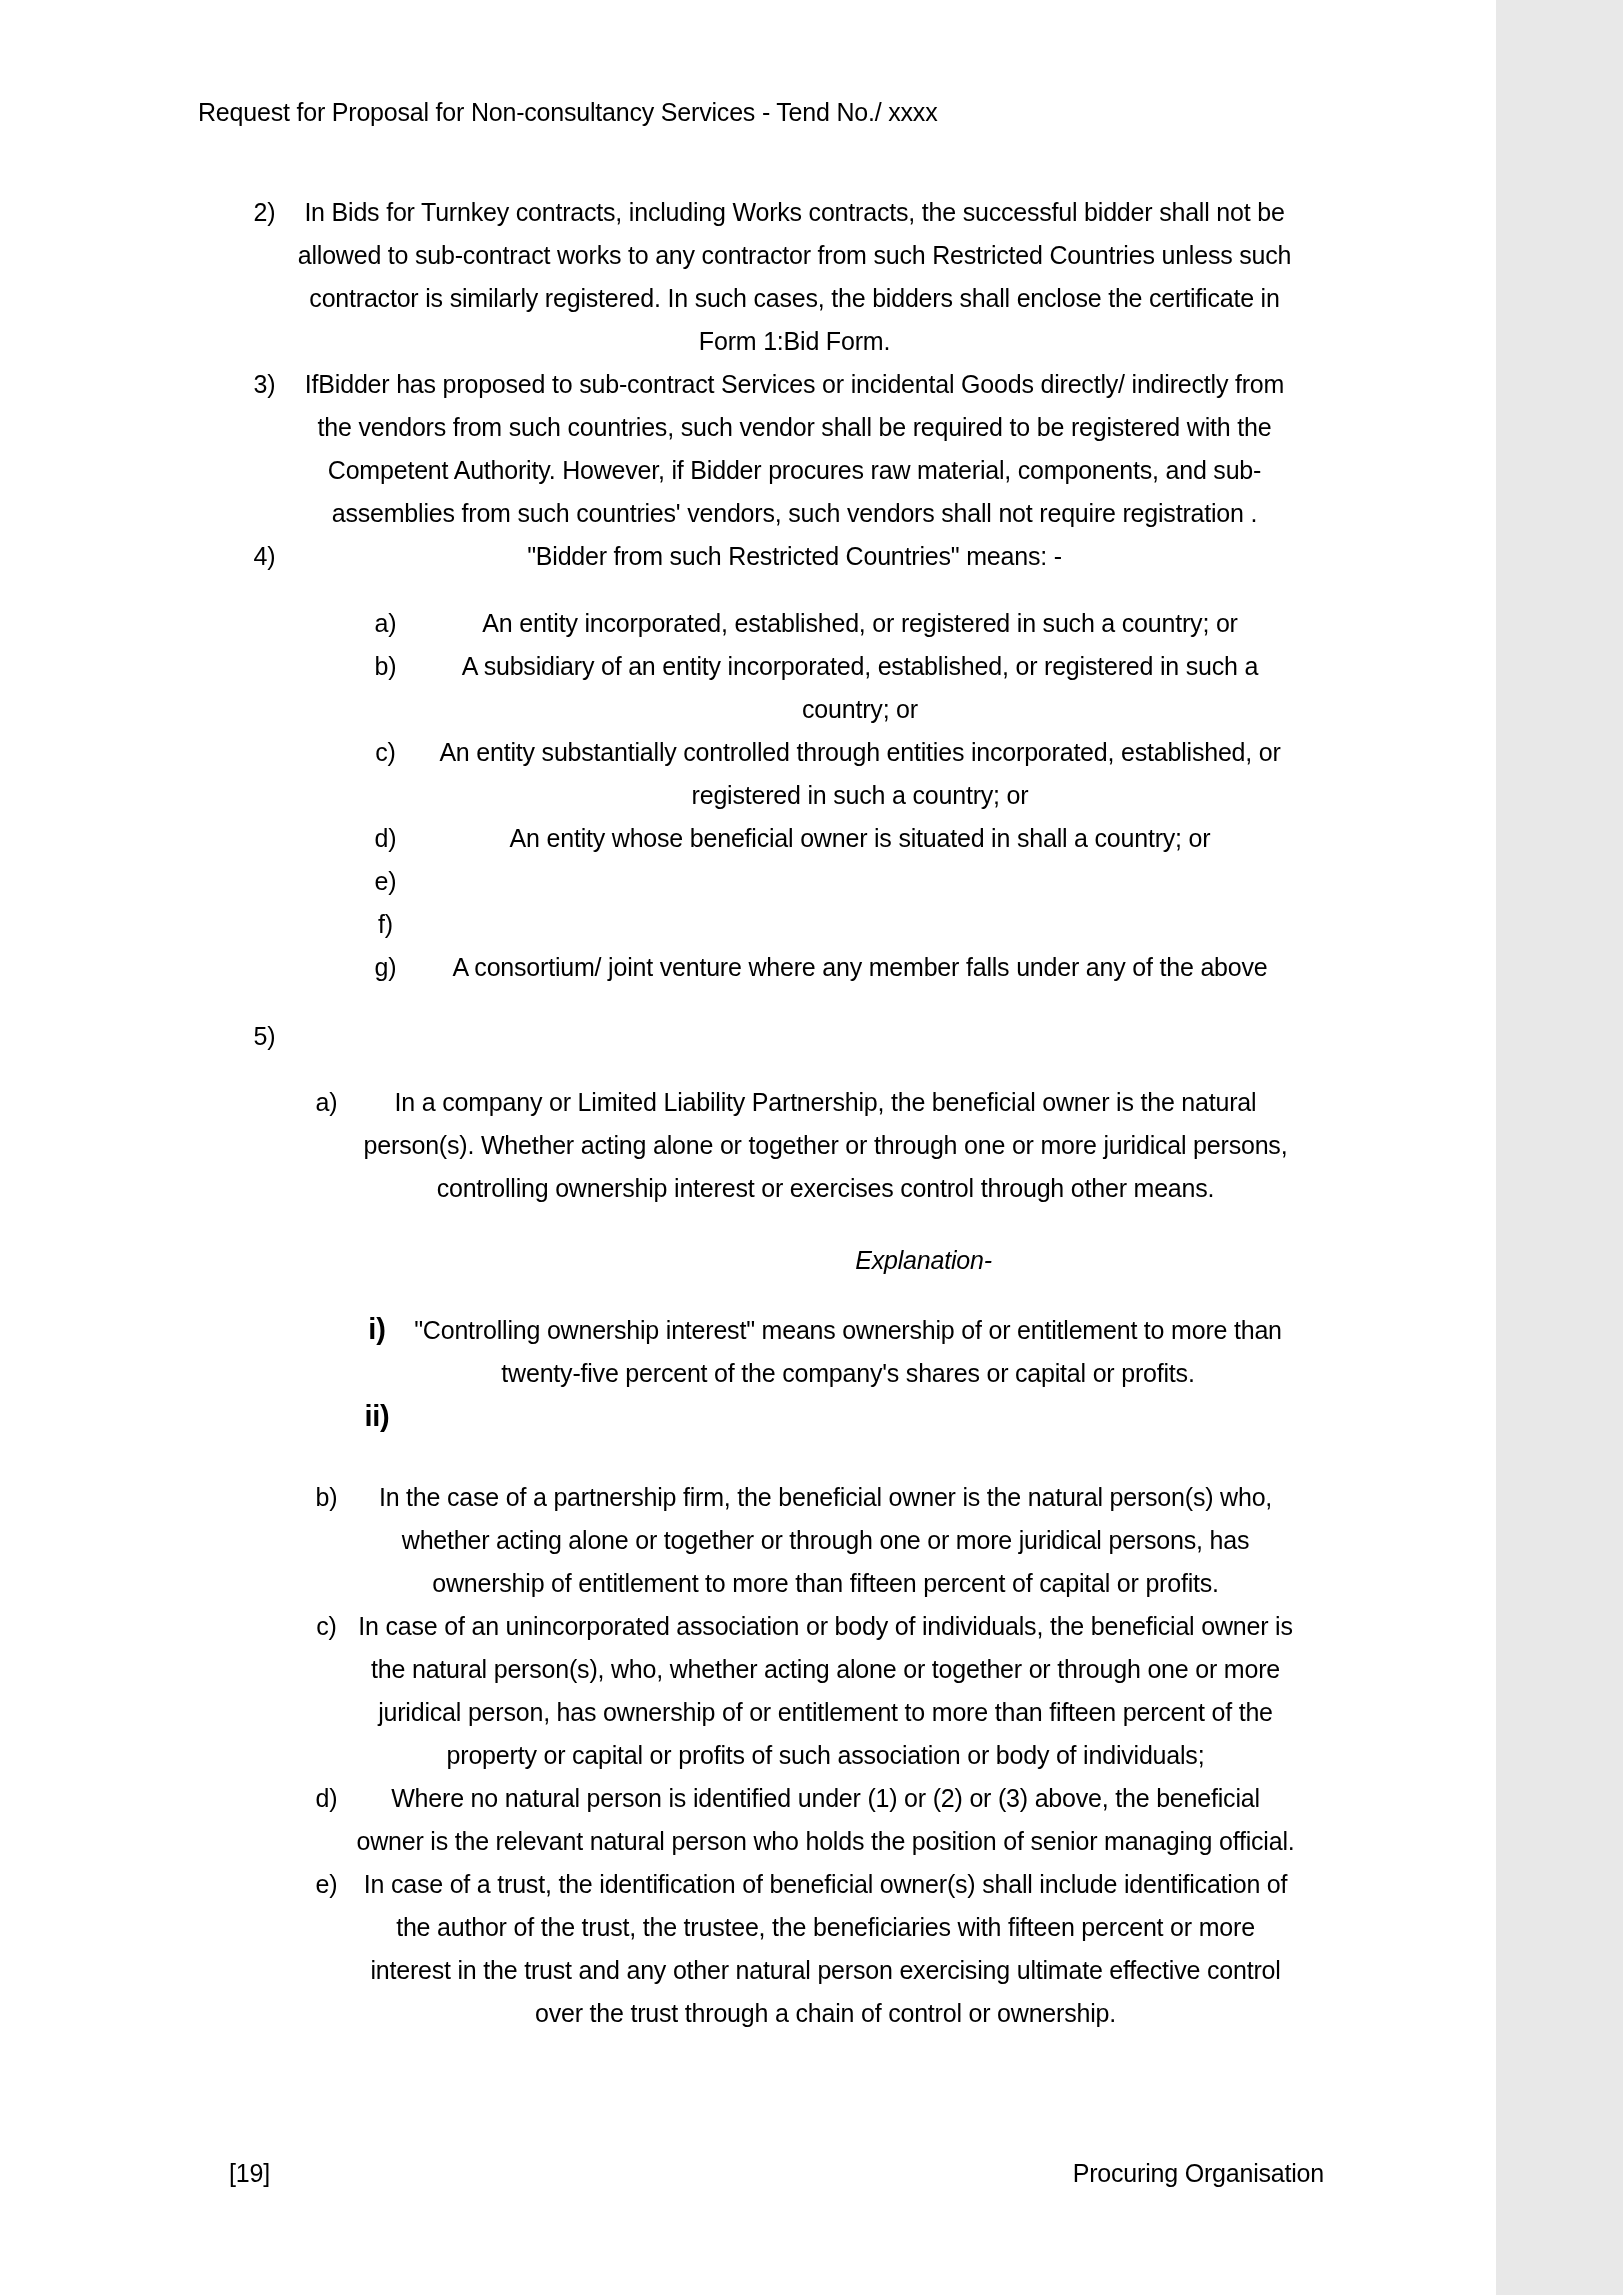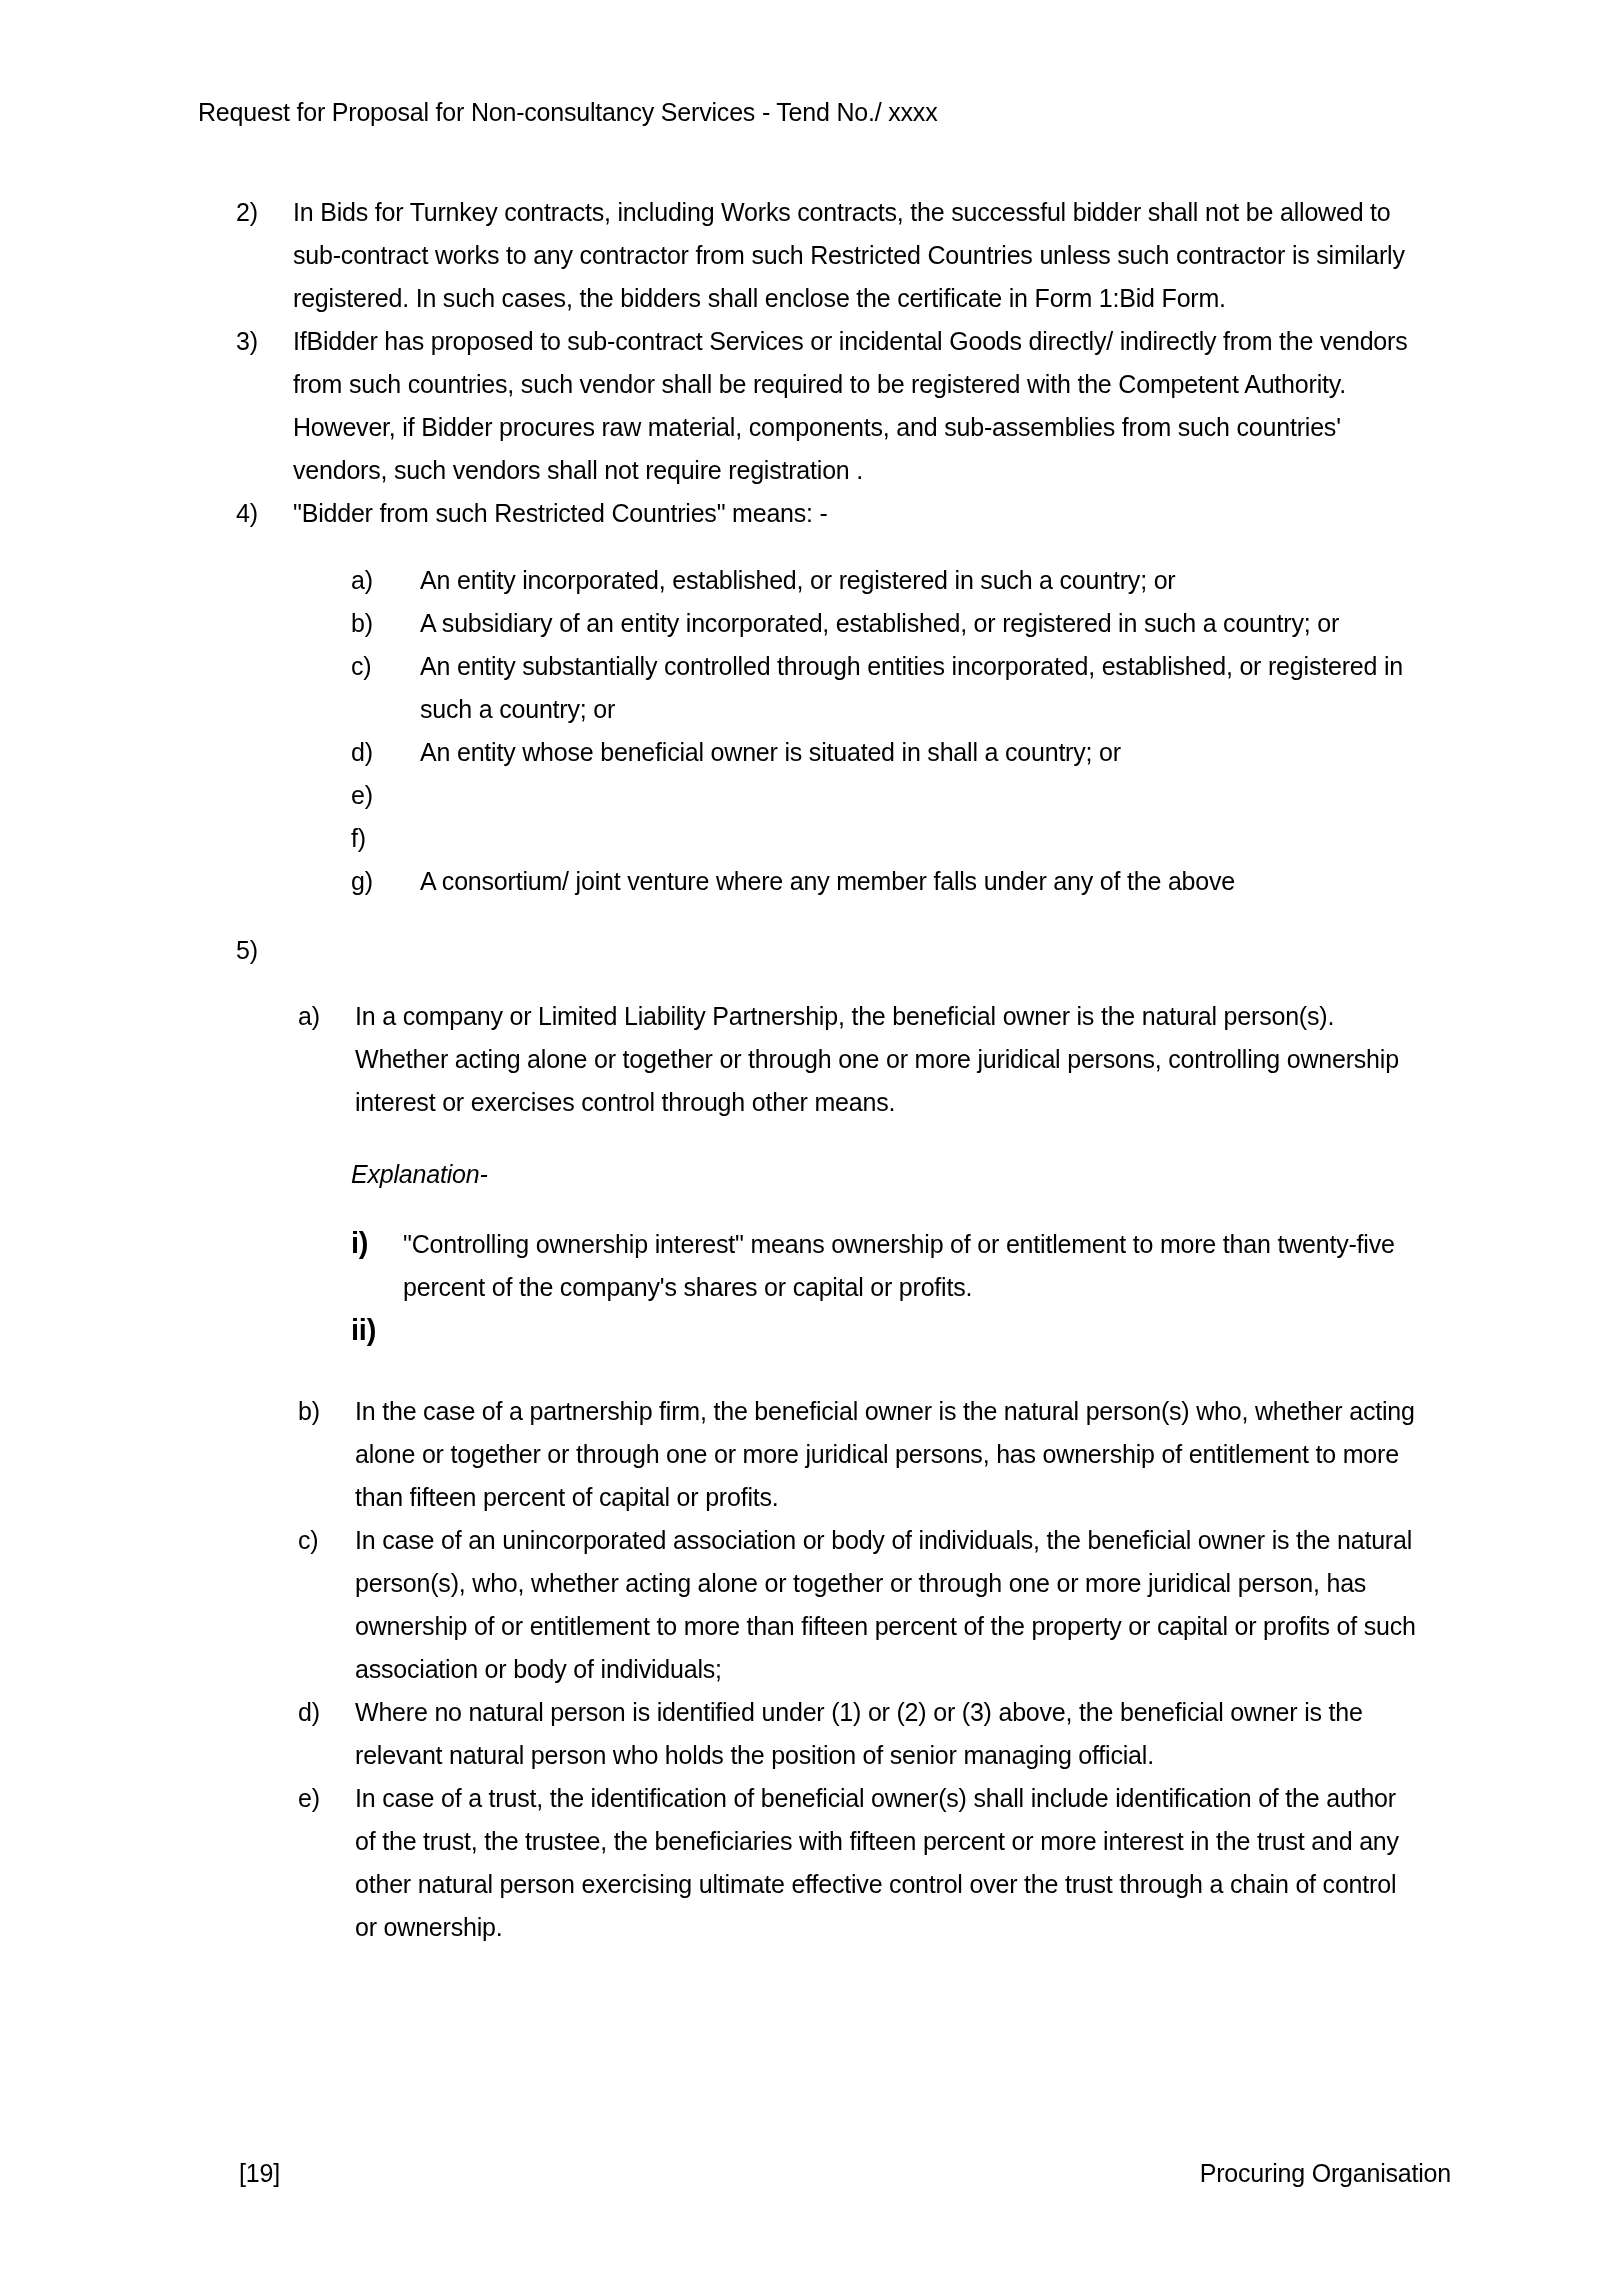"Request for Proposal for Non-consultancy" .doc-page { text-align: none -> center; width: 1623px -> 1496px }
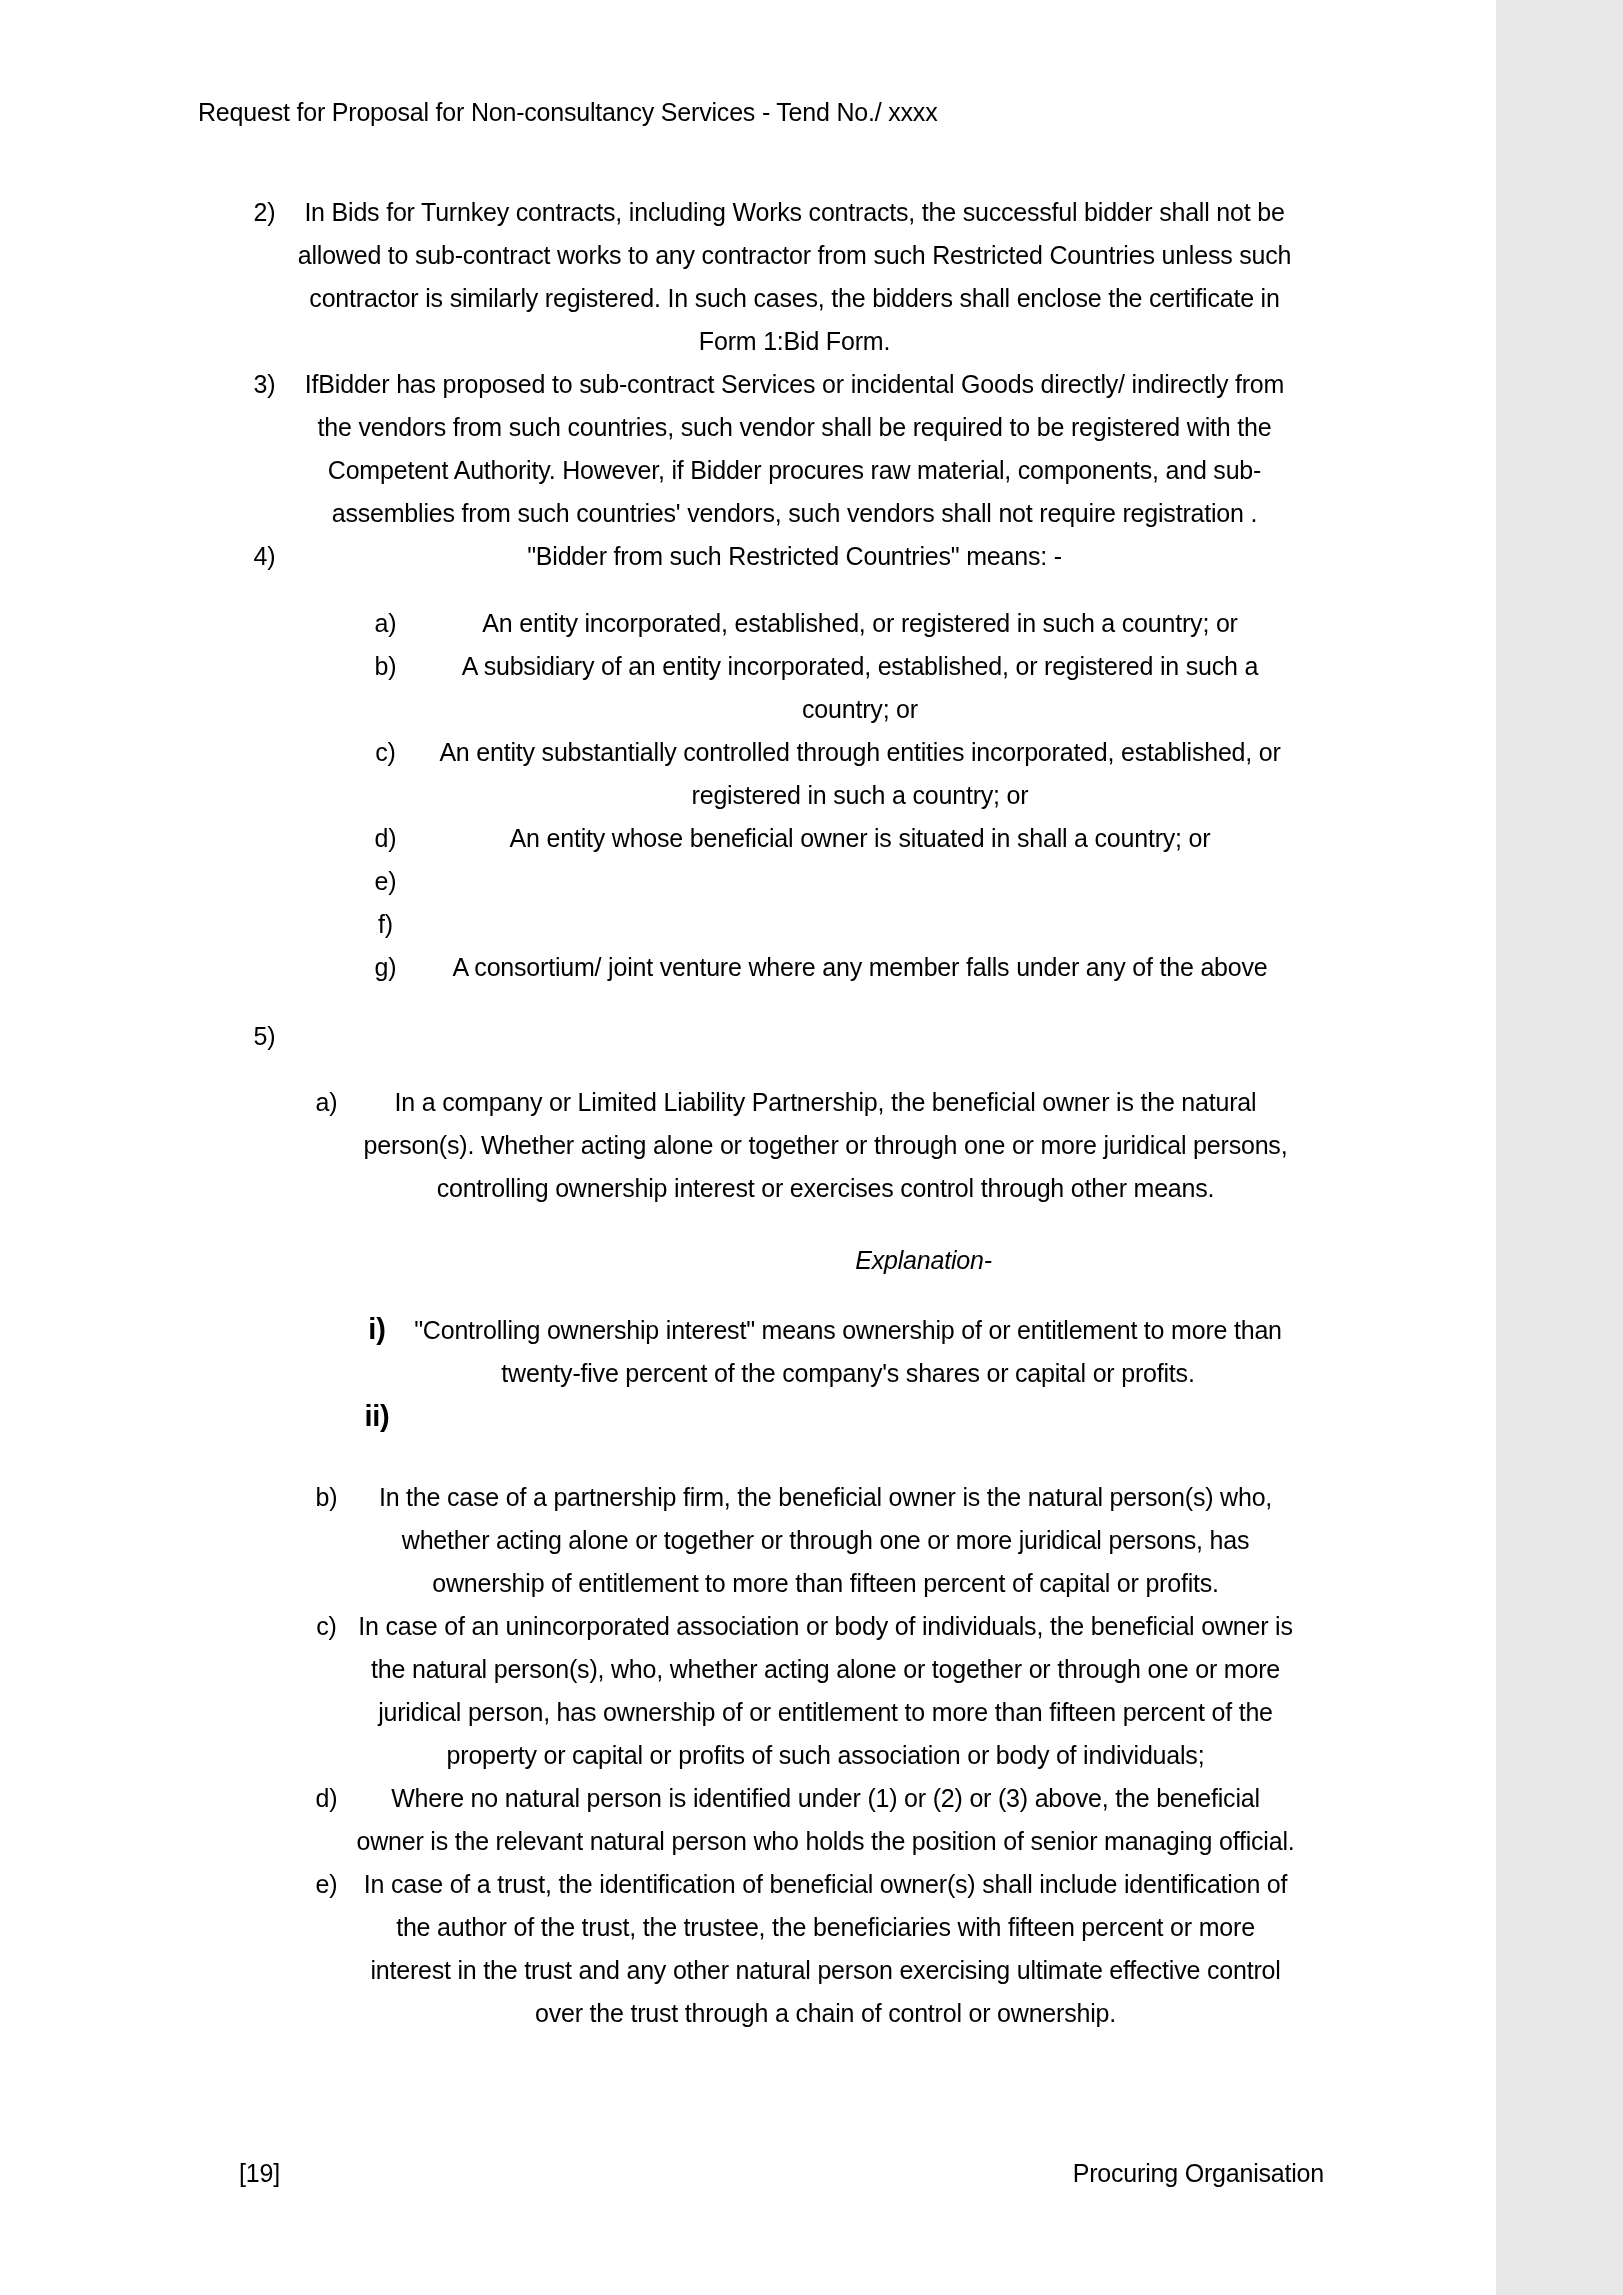"[19]" .doc-footer-left { left: 239px -> 229px }
